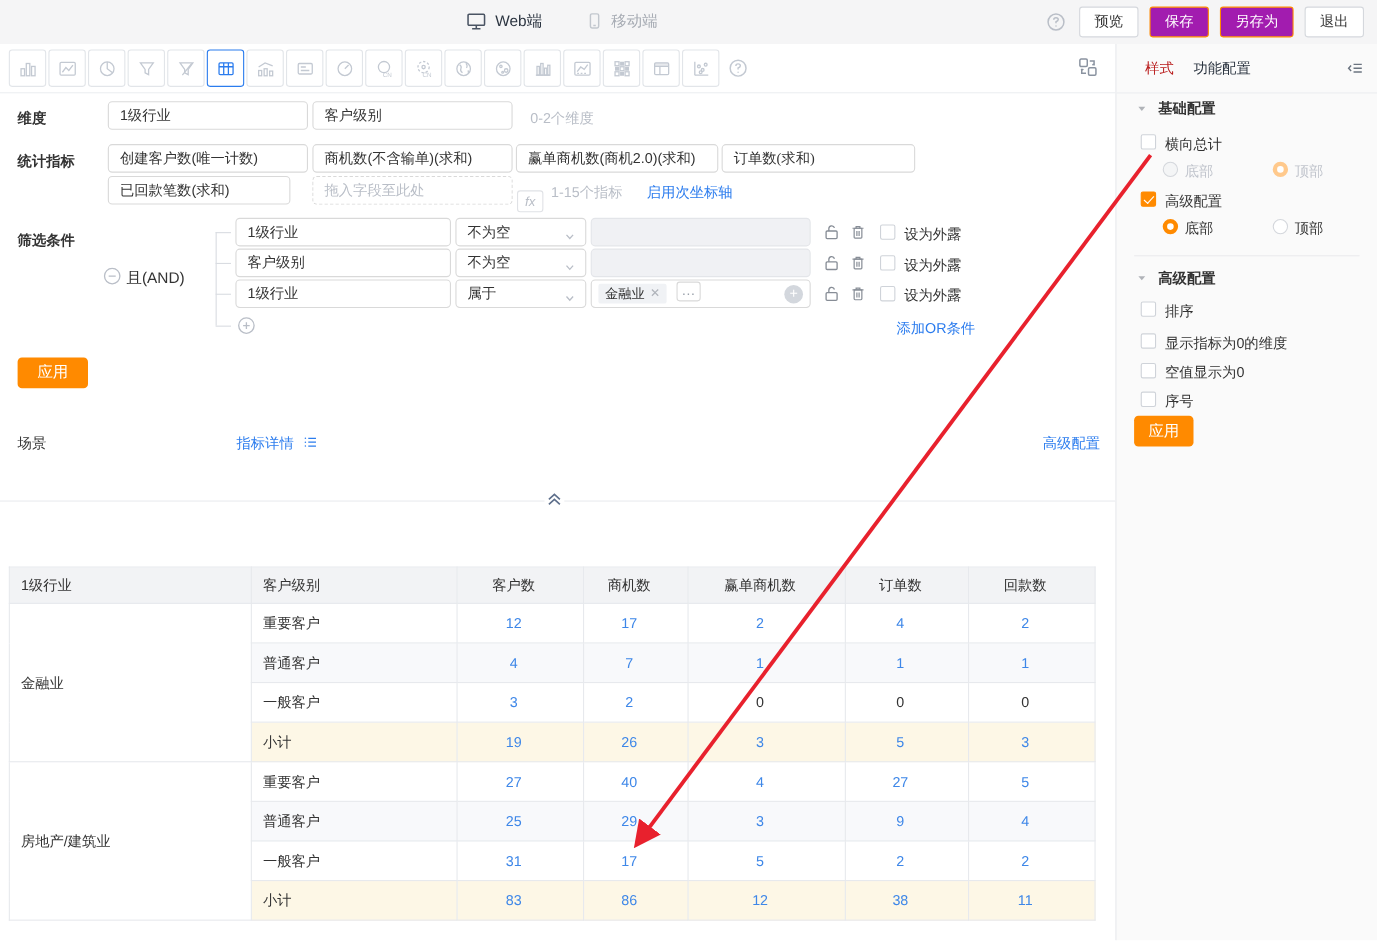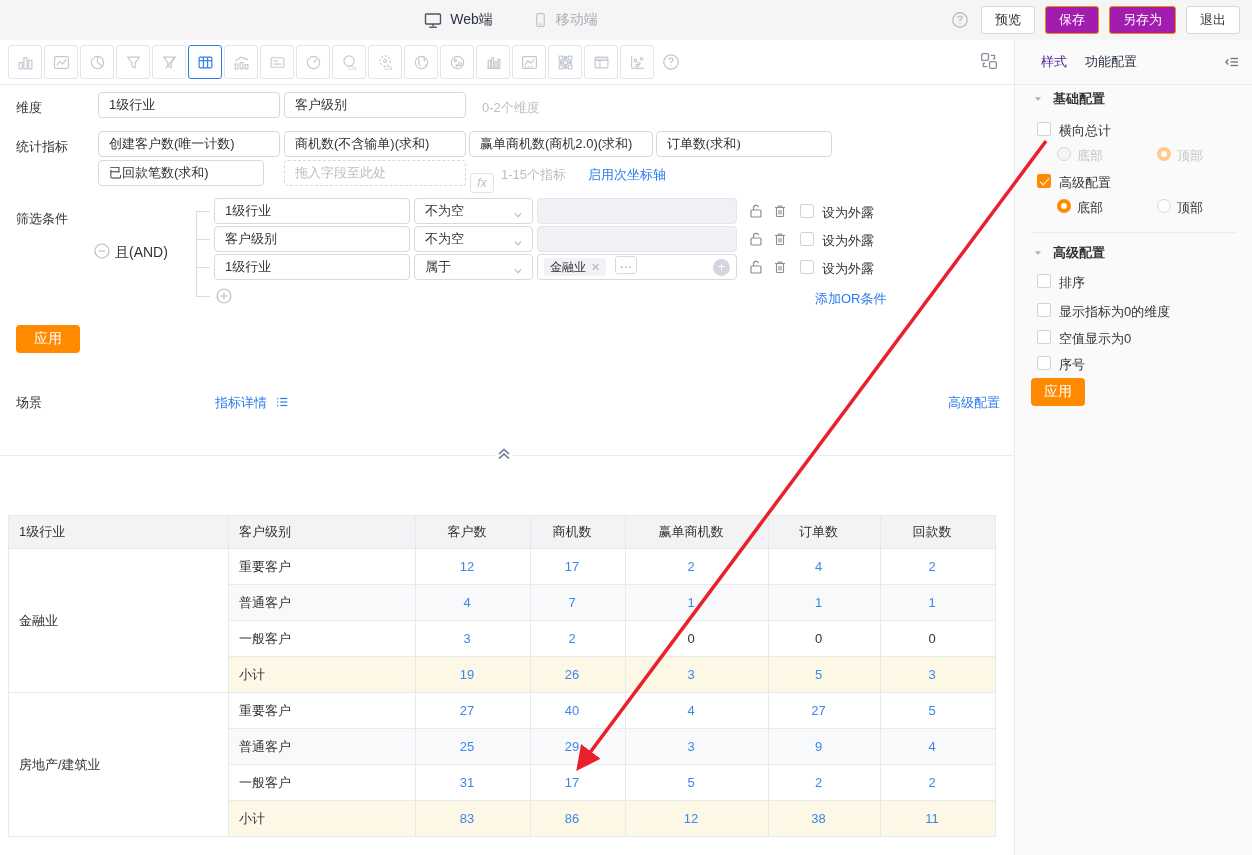"Web端" .device-tab { align-items: center -> none }
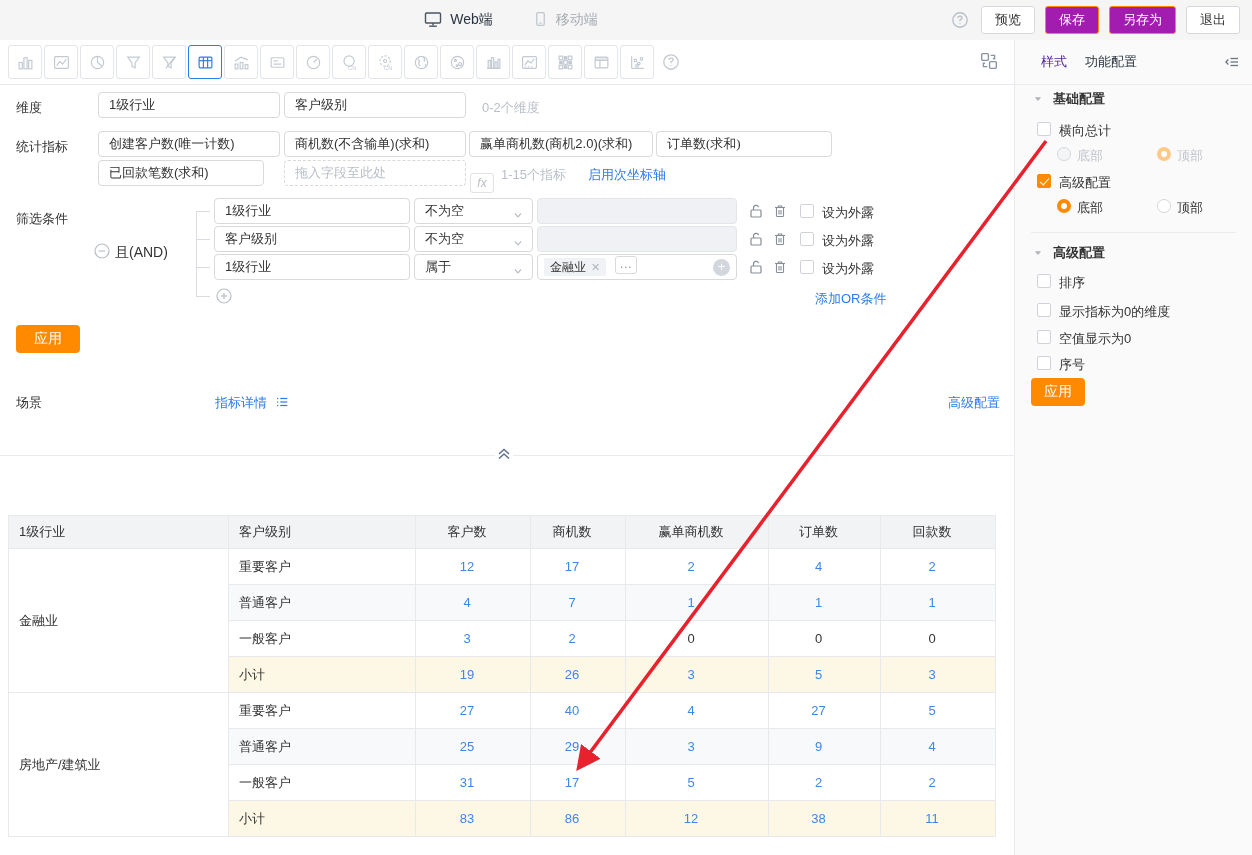"样式" .ptab { color: #4c1d95 -> #b91c1c }
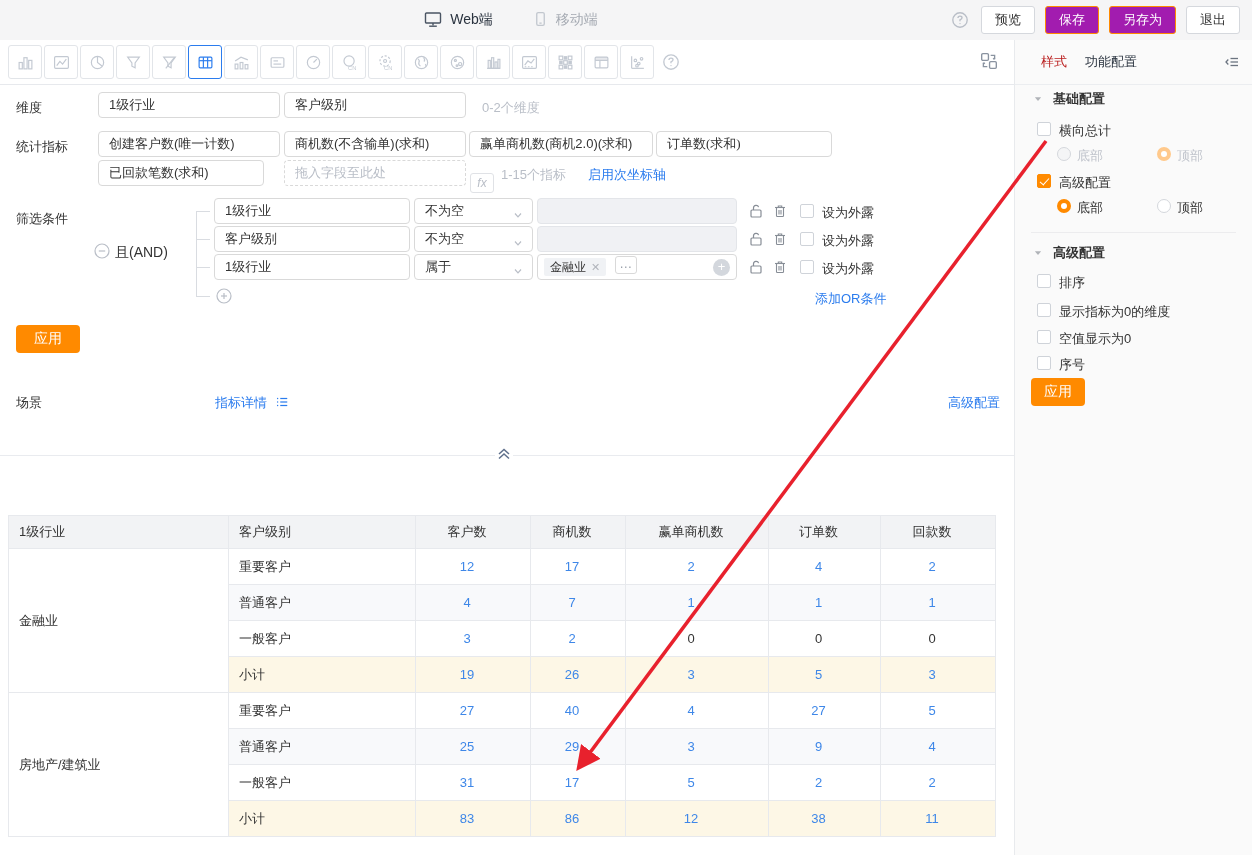"维度" .lbl { font-weight: 400 -> 700 }
